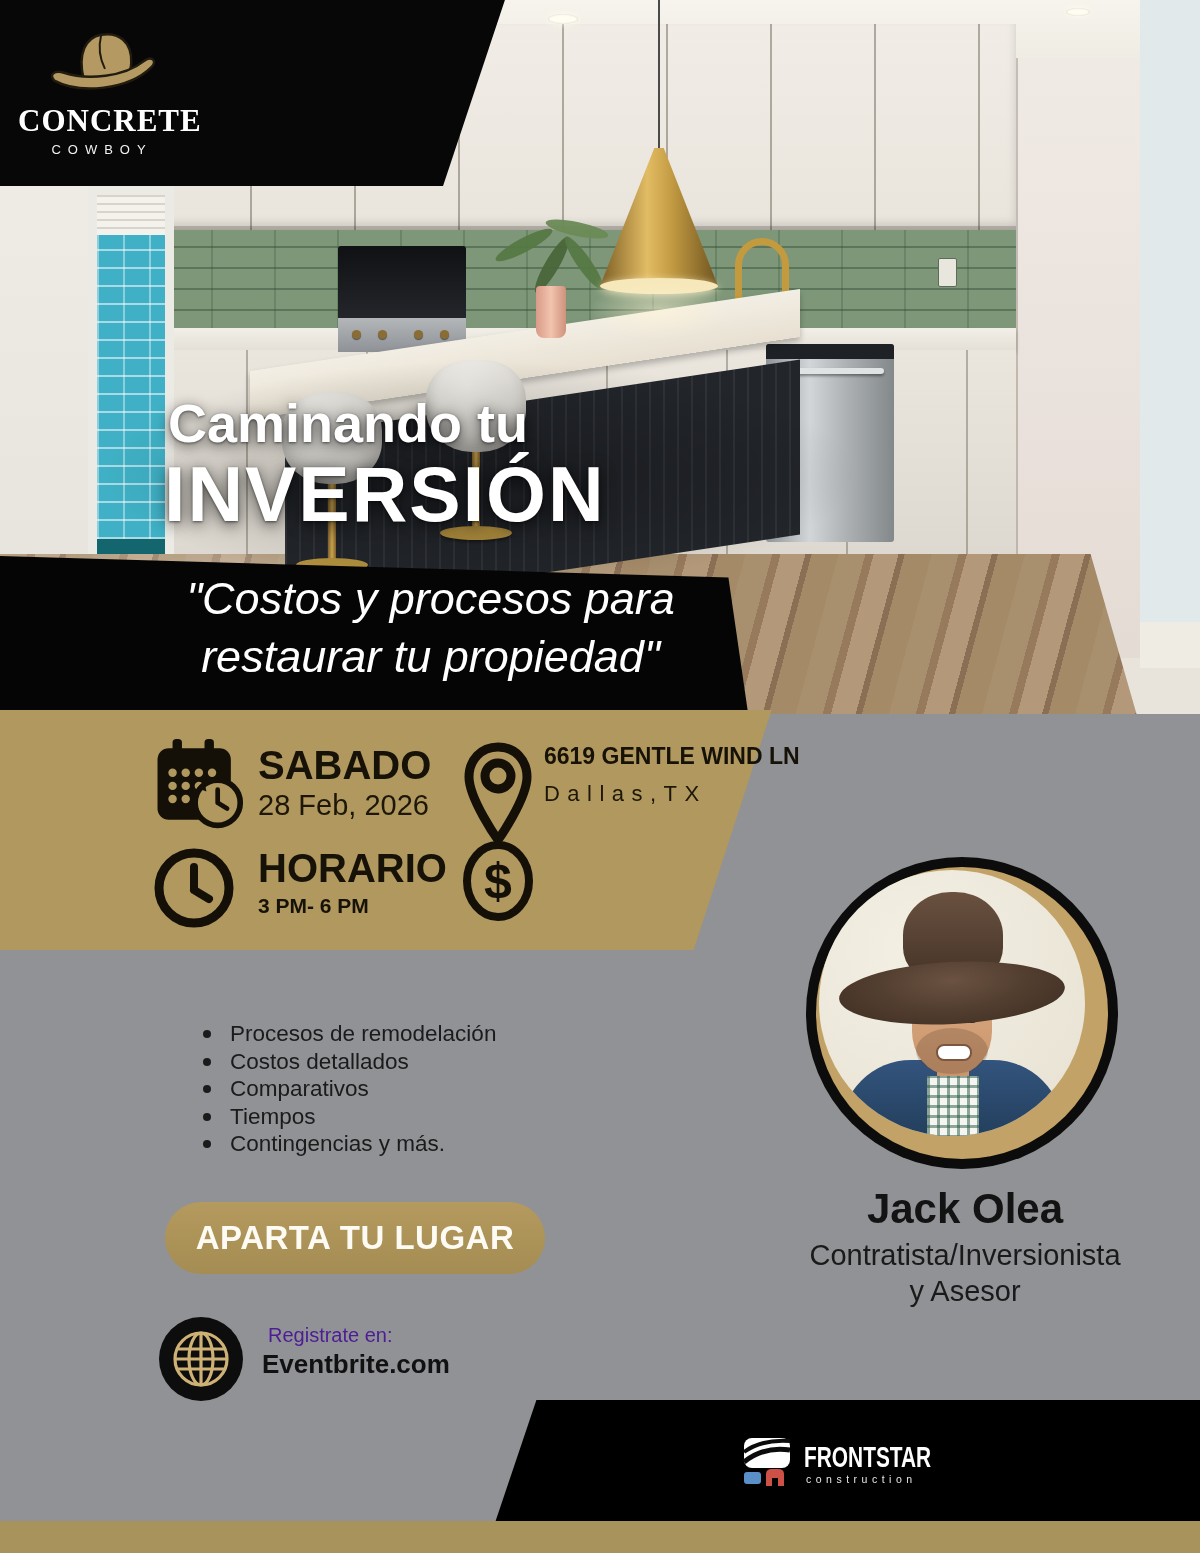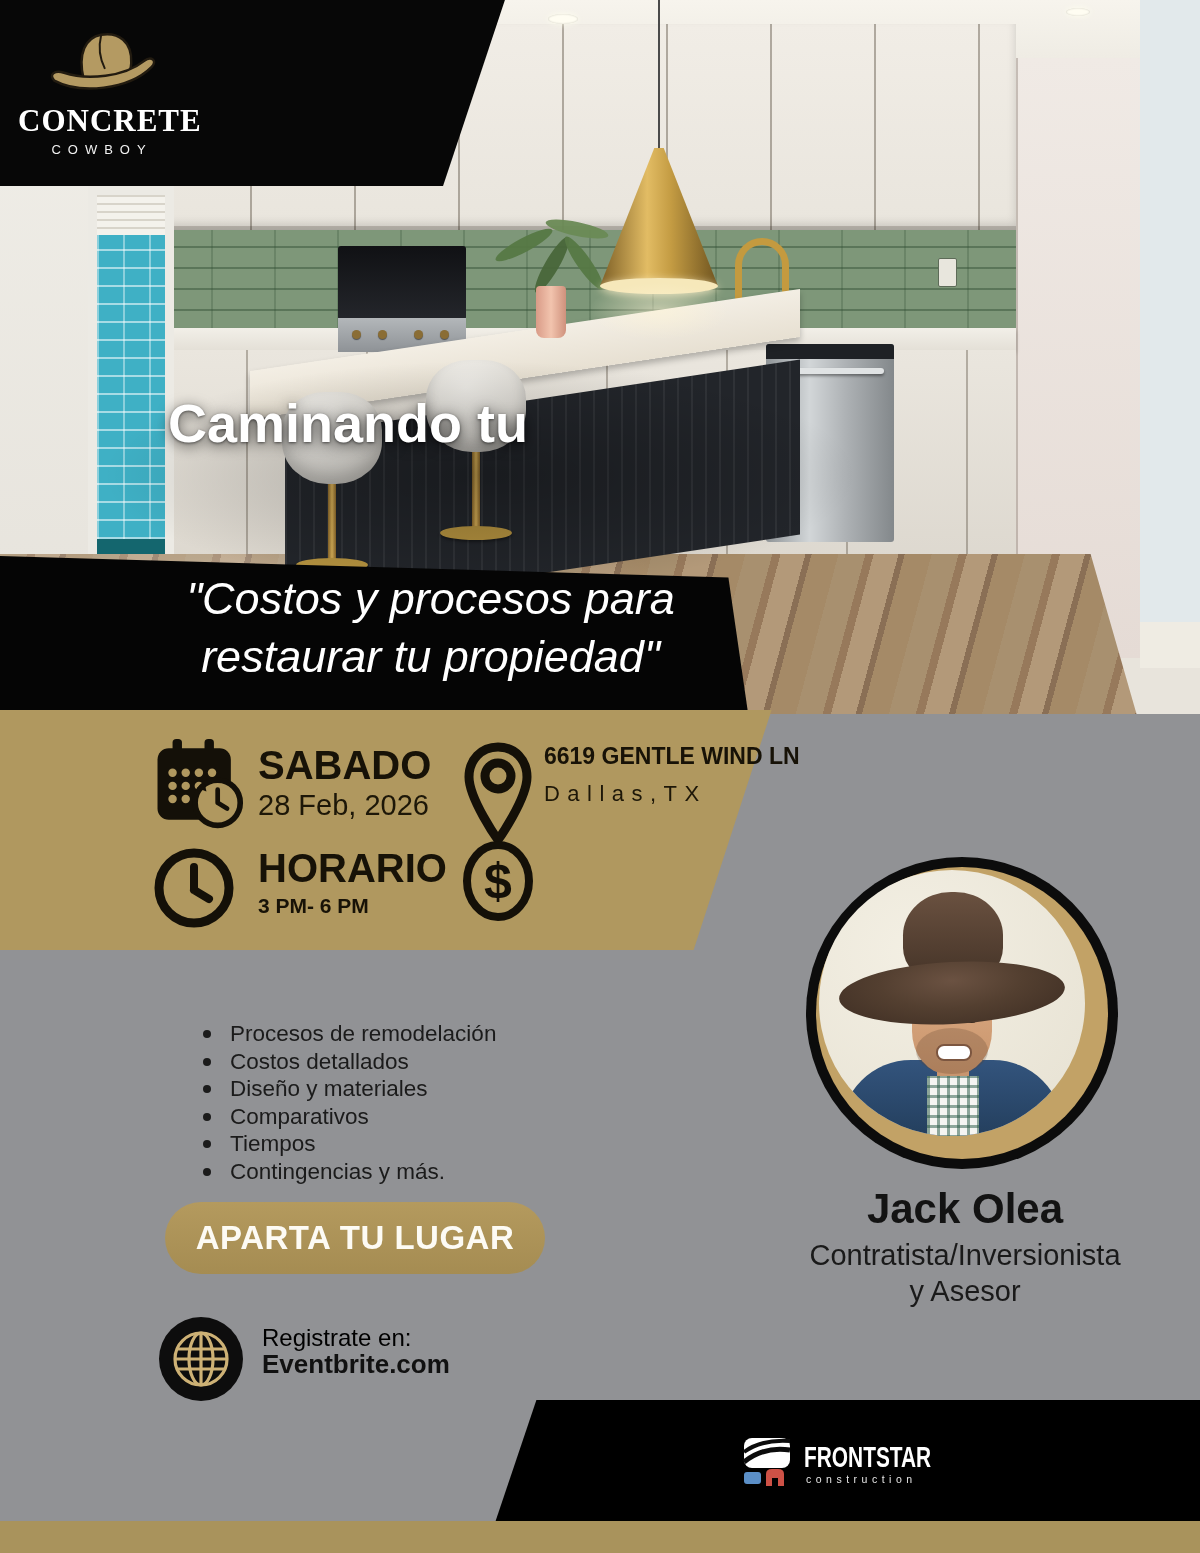"INVERSIÓN" div.abs { html: none -> <div>INVERSIÓN</div> }
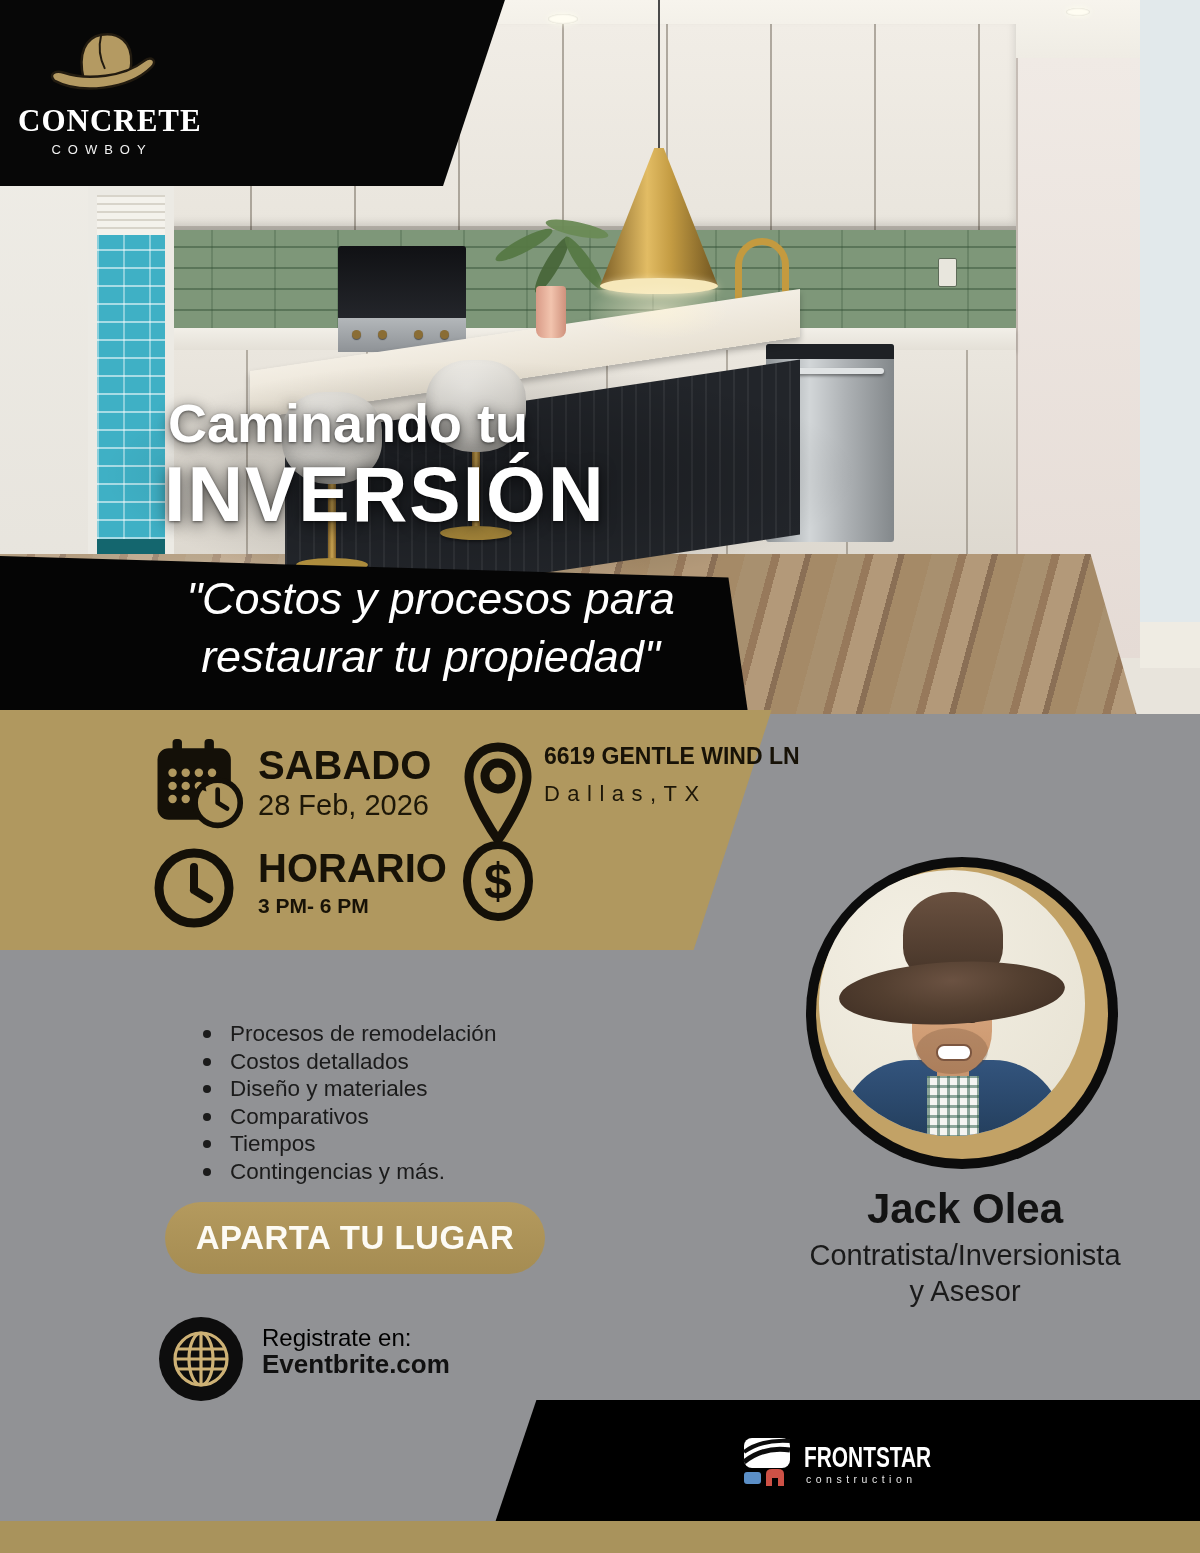"Diseño y materiales" li { html: <li>Diseño y materiales</li> -> none }
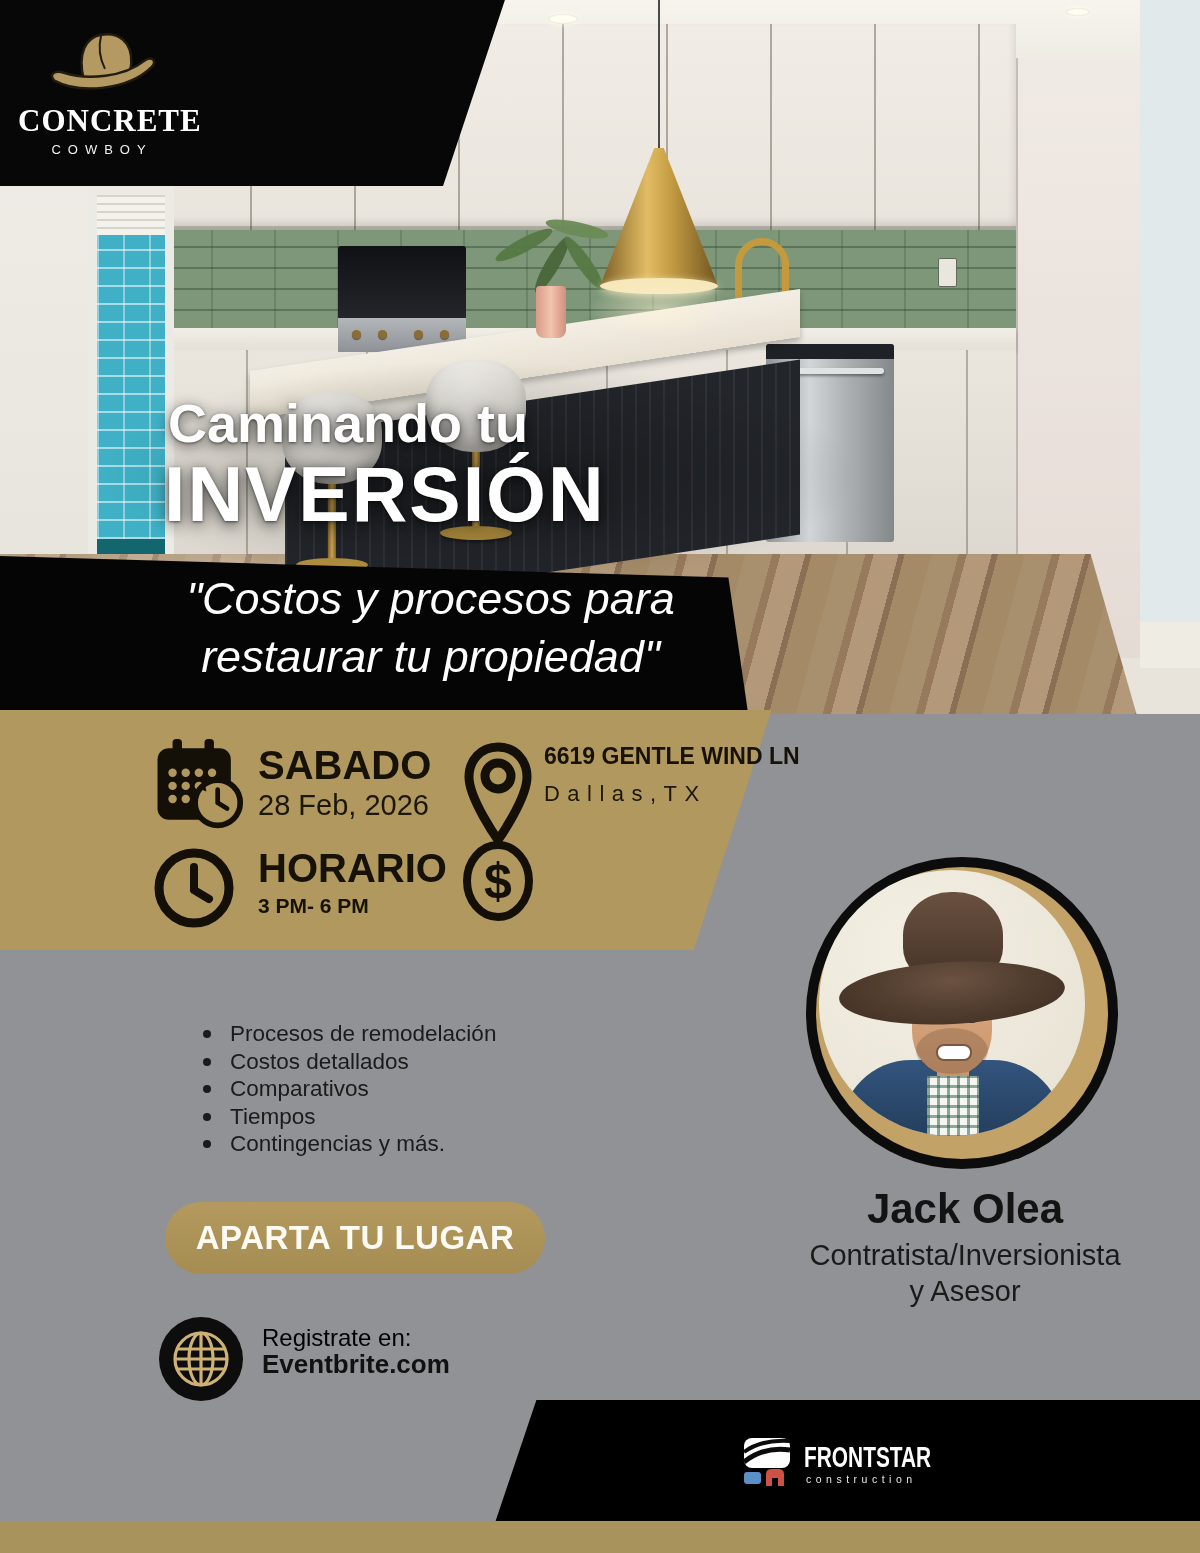"Registrate en:" .register-label { color: #000000 -> #4c1d95; font-size: 24px -> 20px; left: 262px -> 268px }
